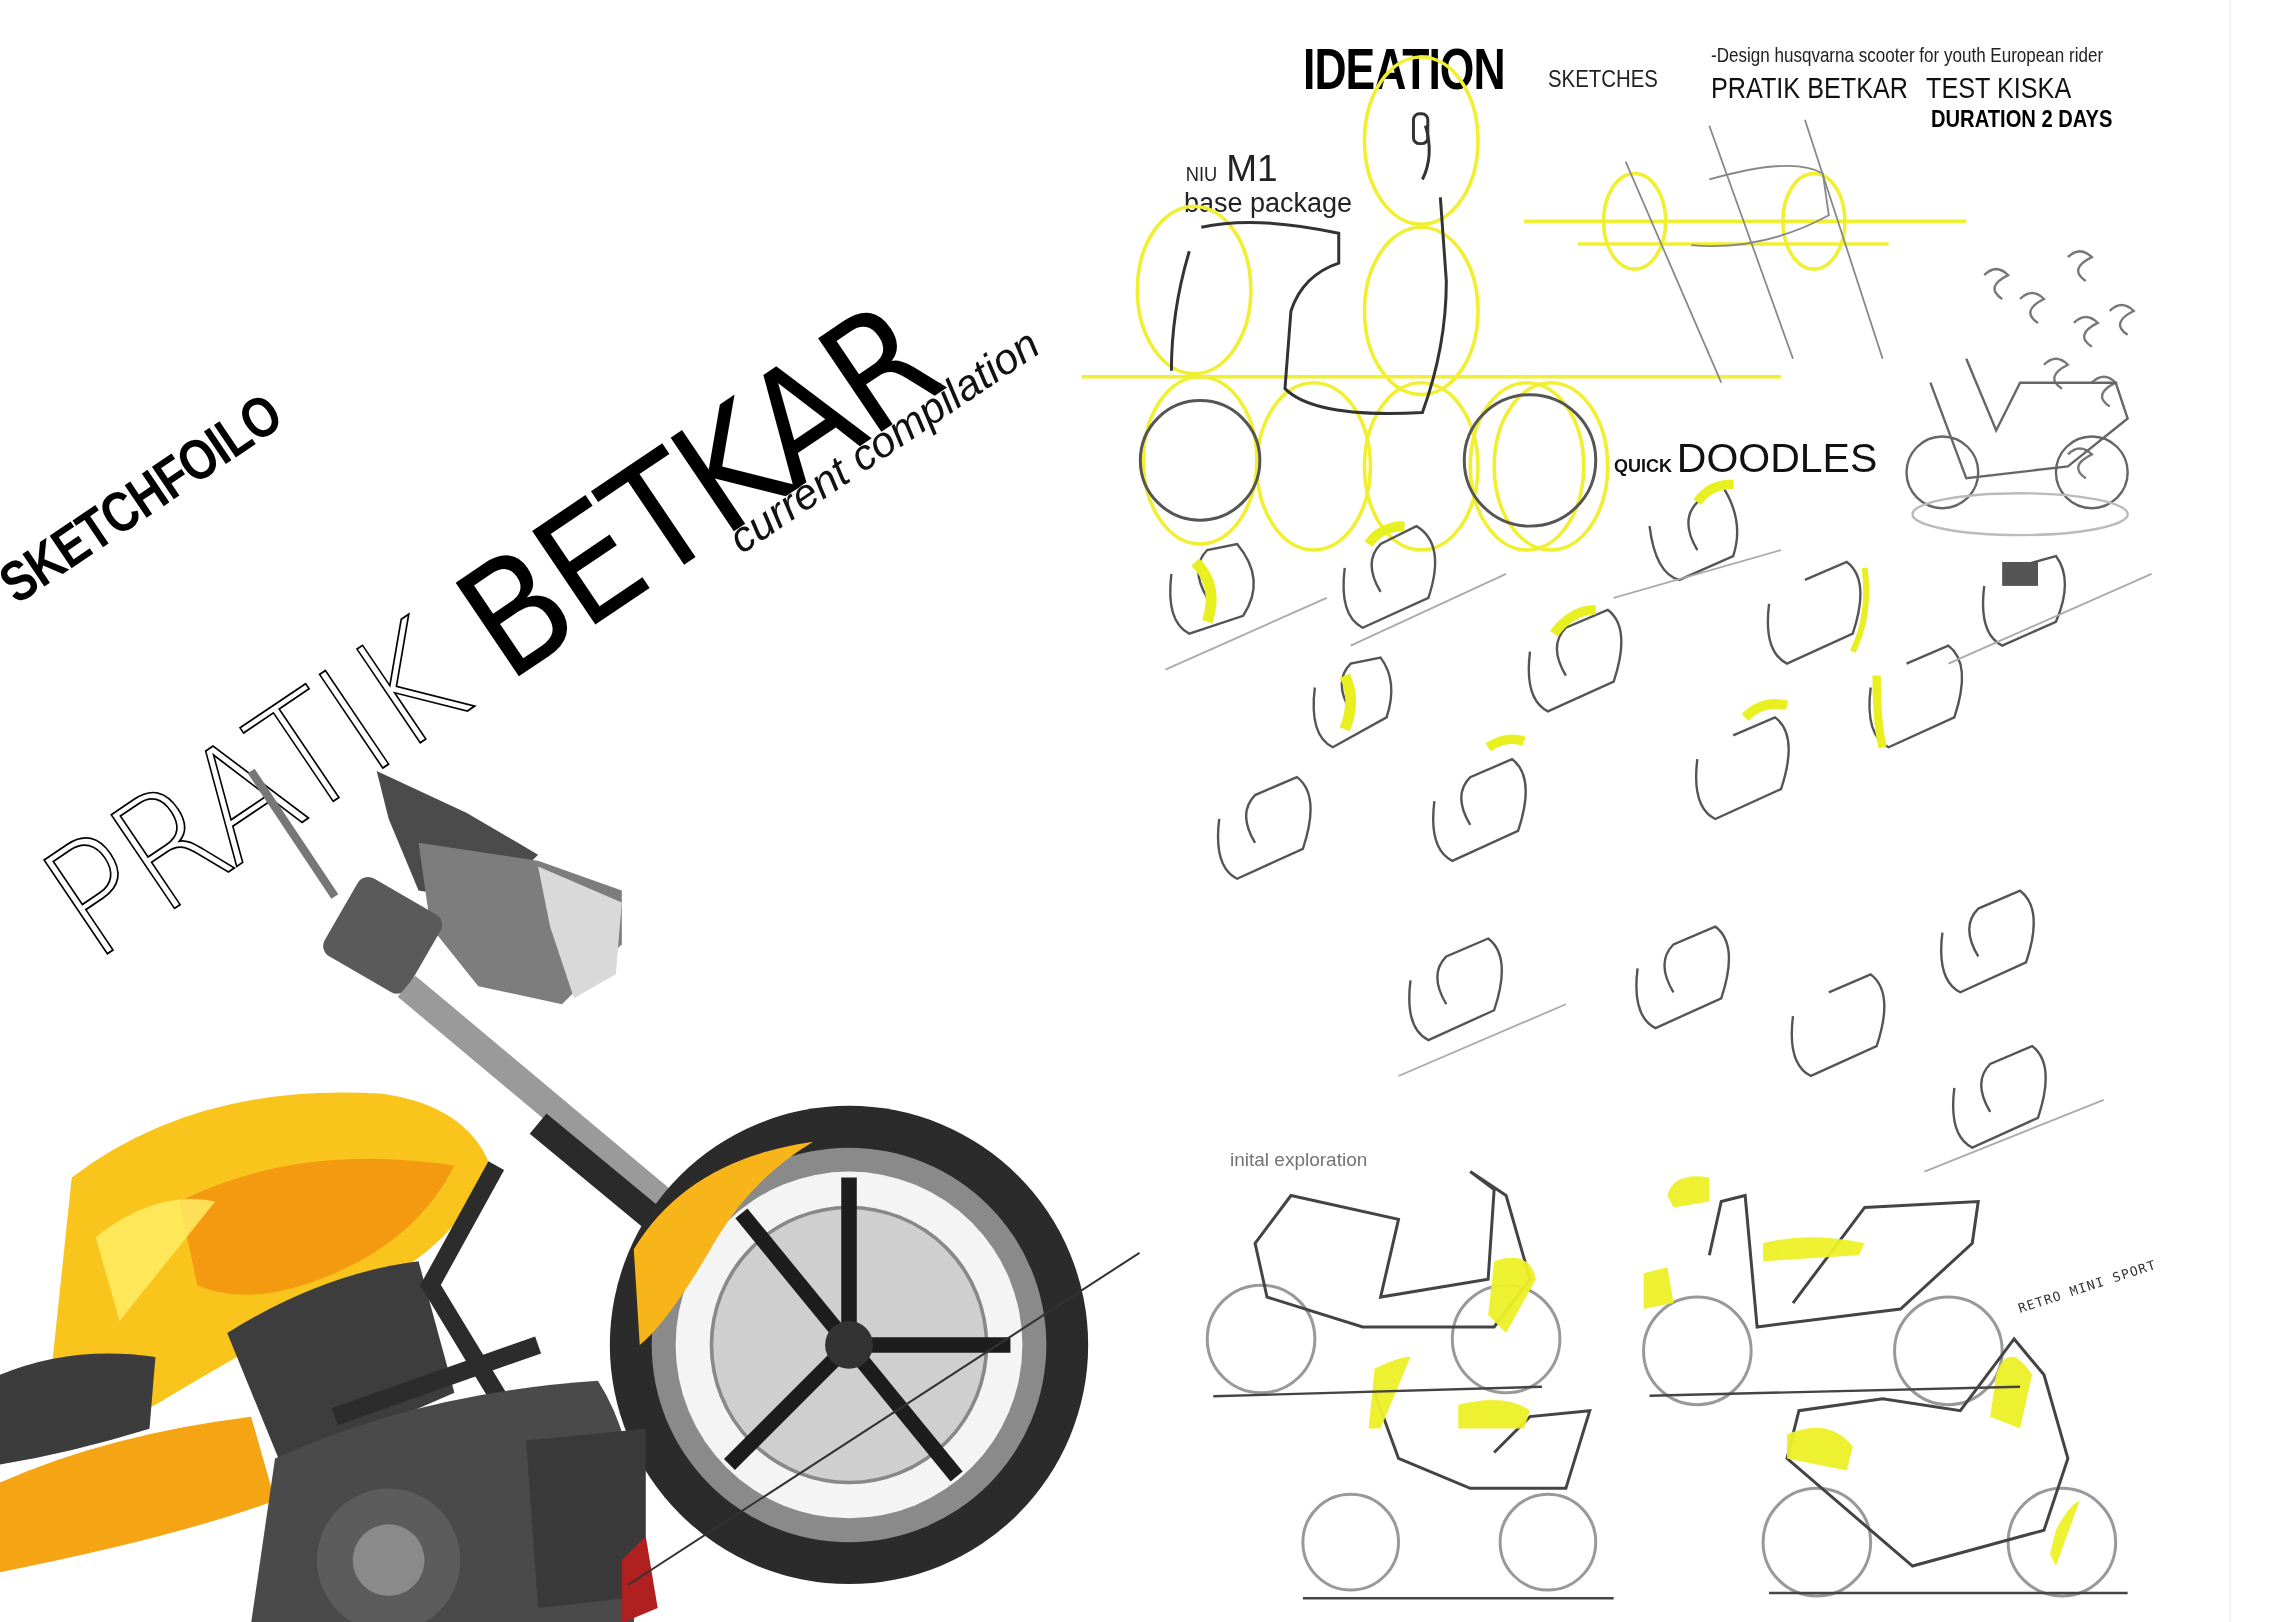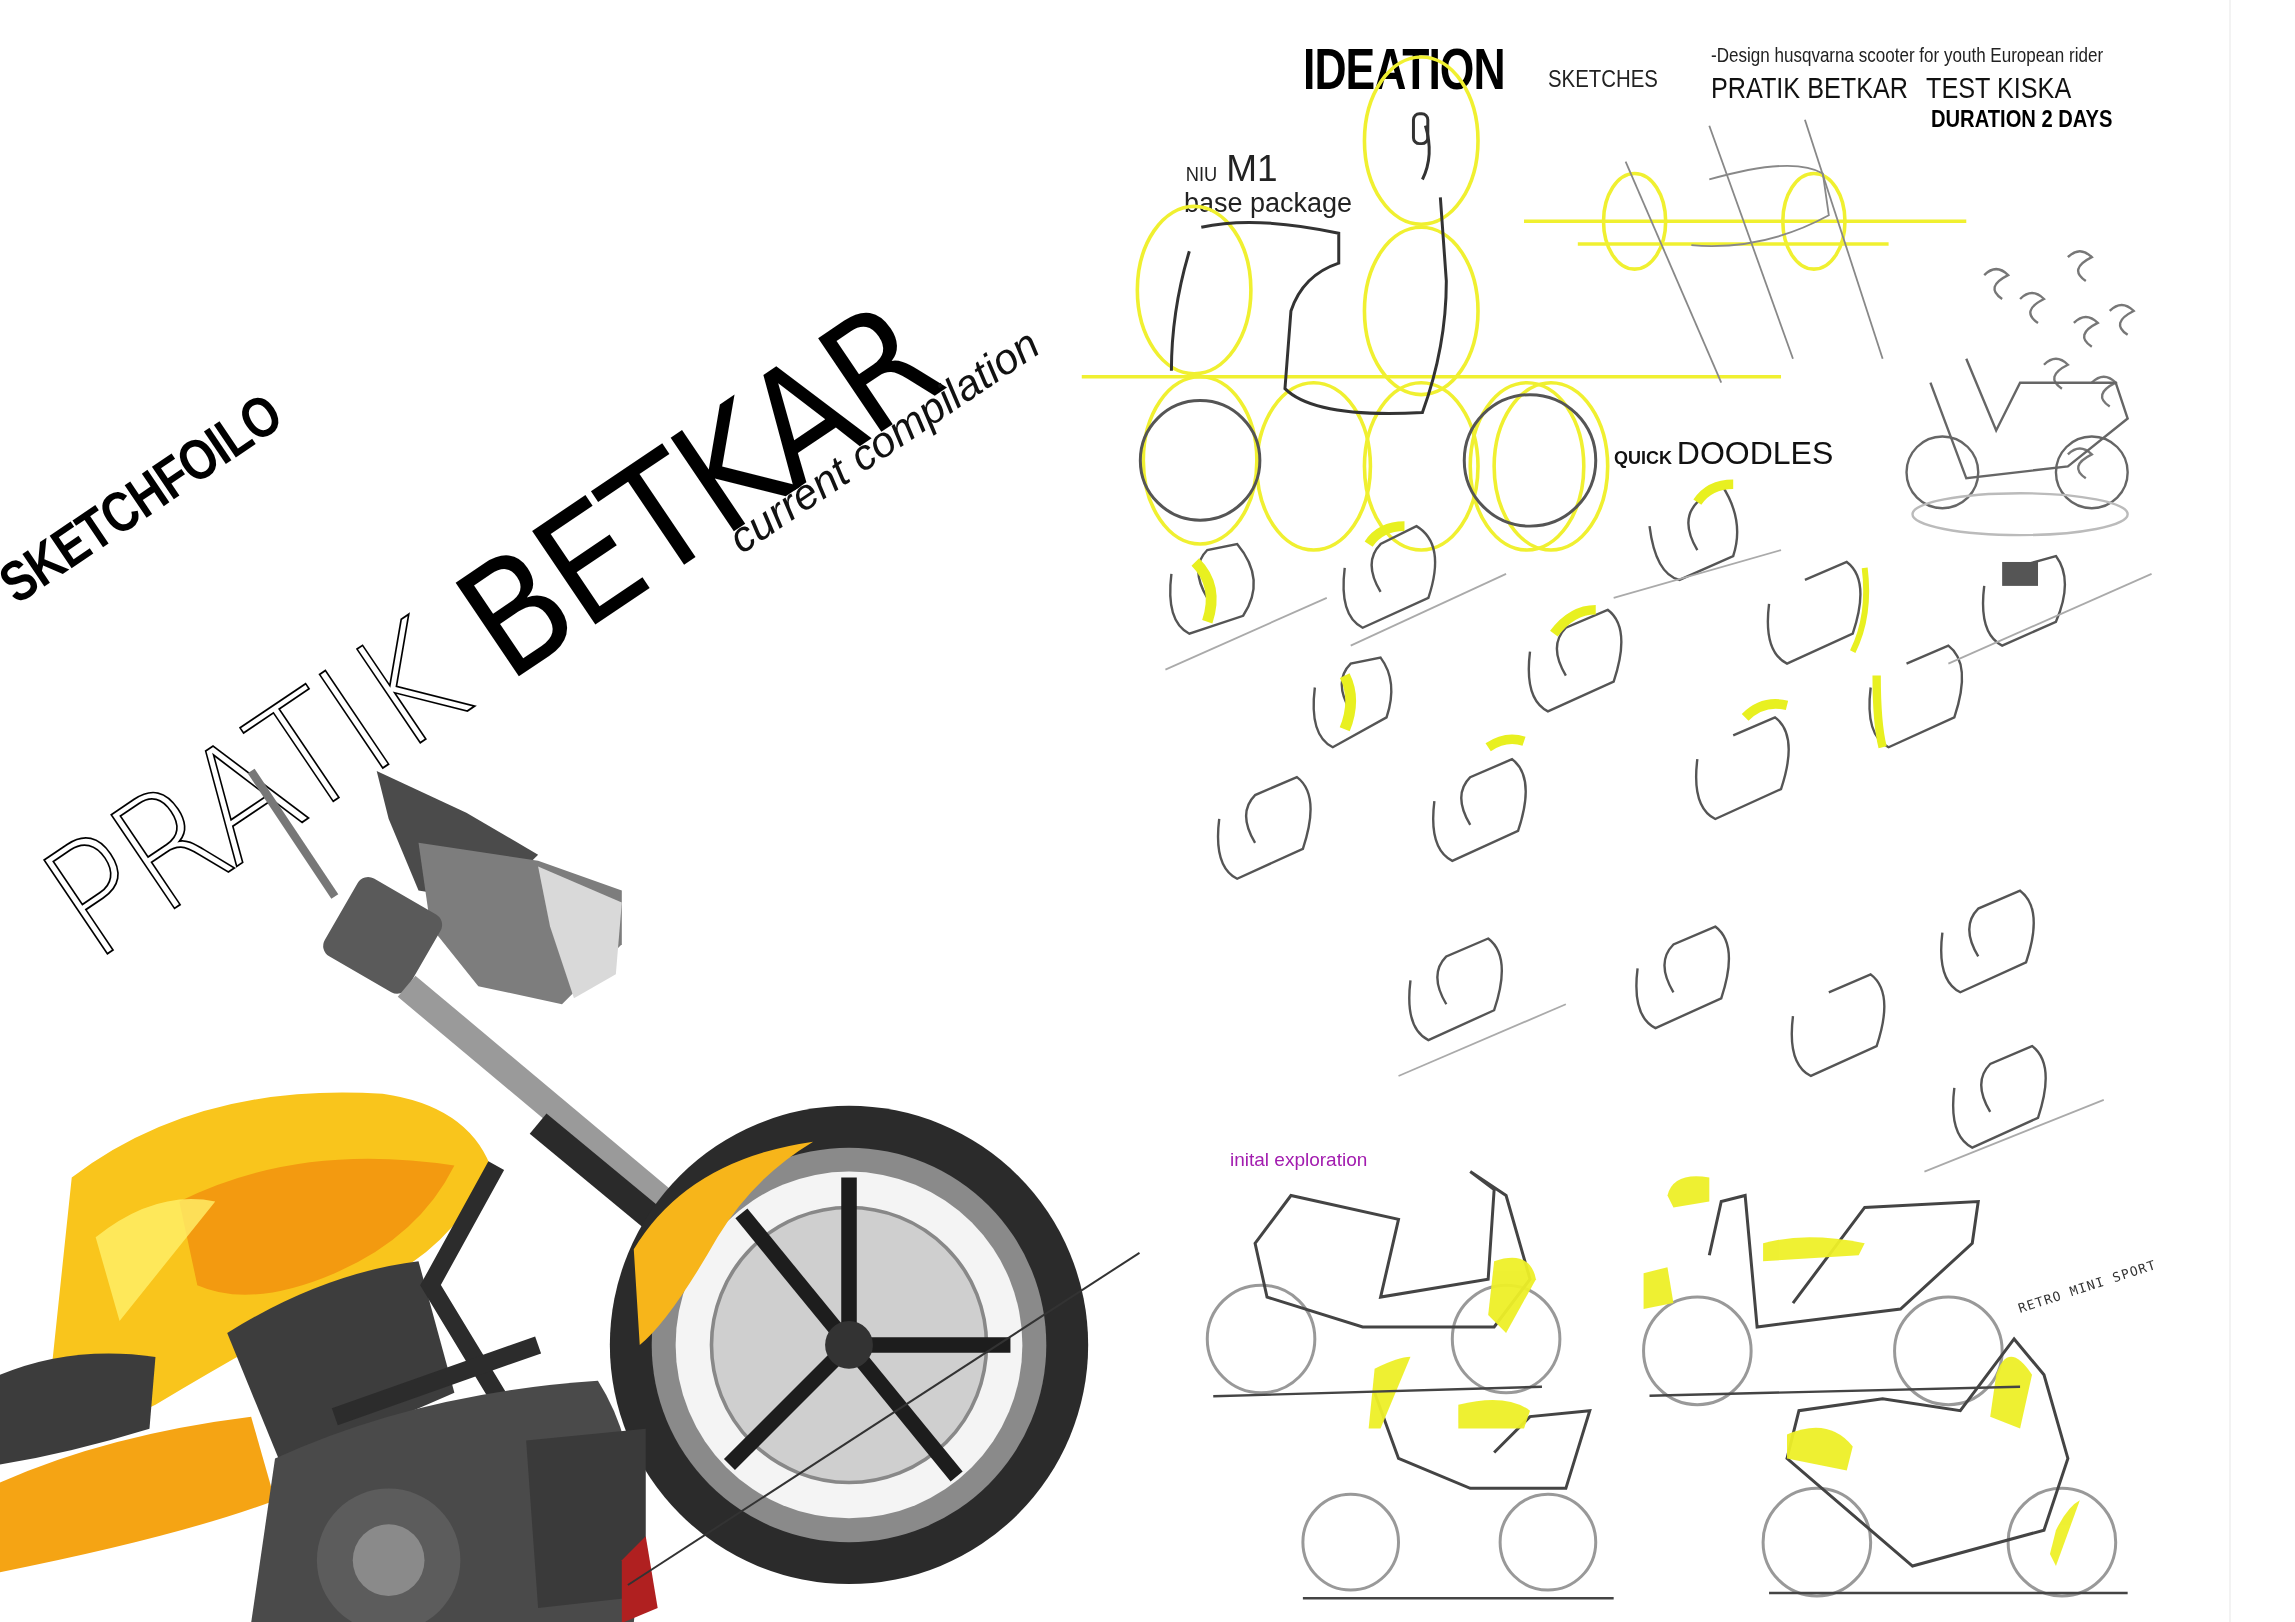"DOODLES" .quick-doodles .big { font-size: 32px -> 41px }
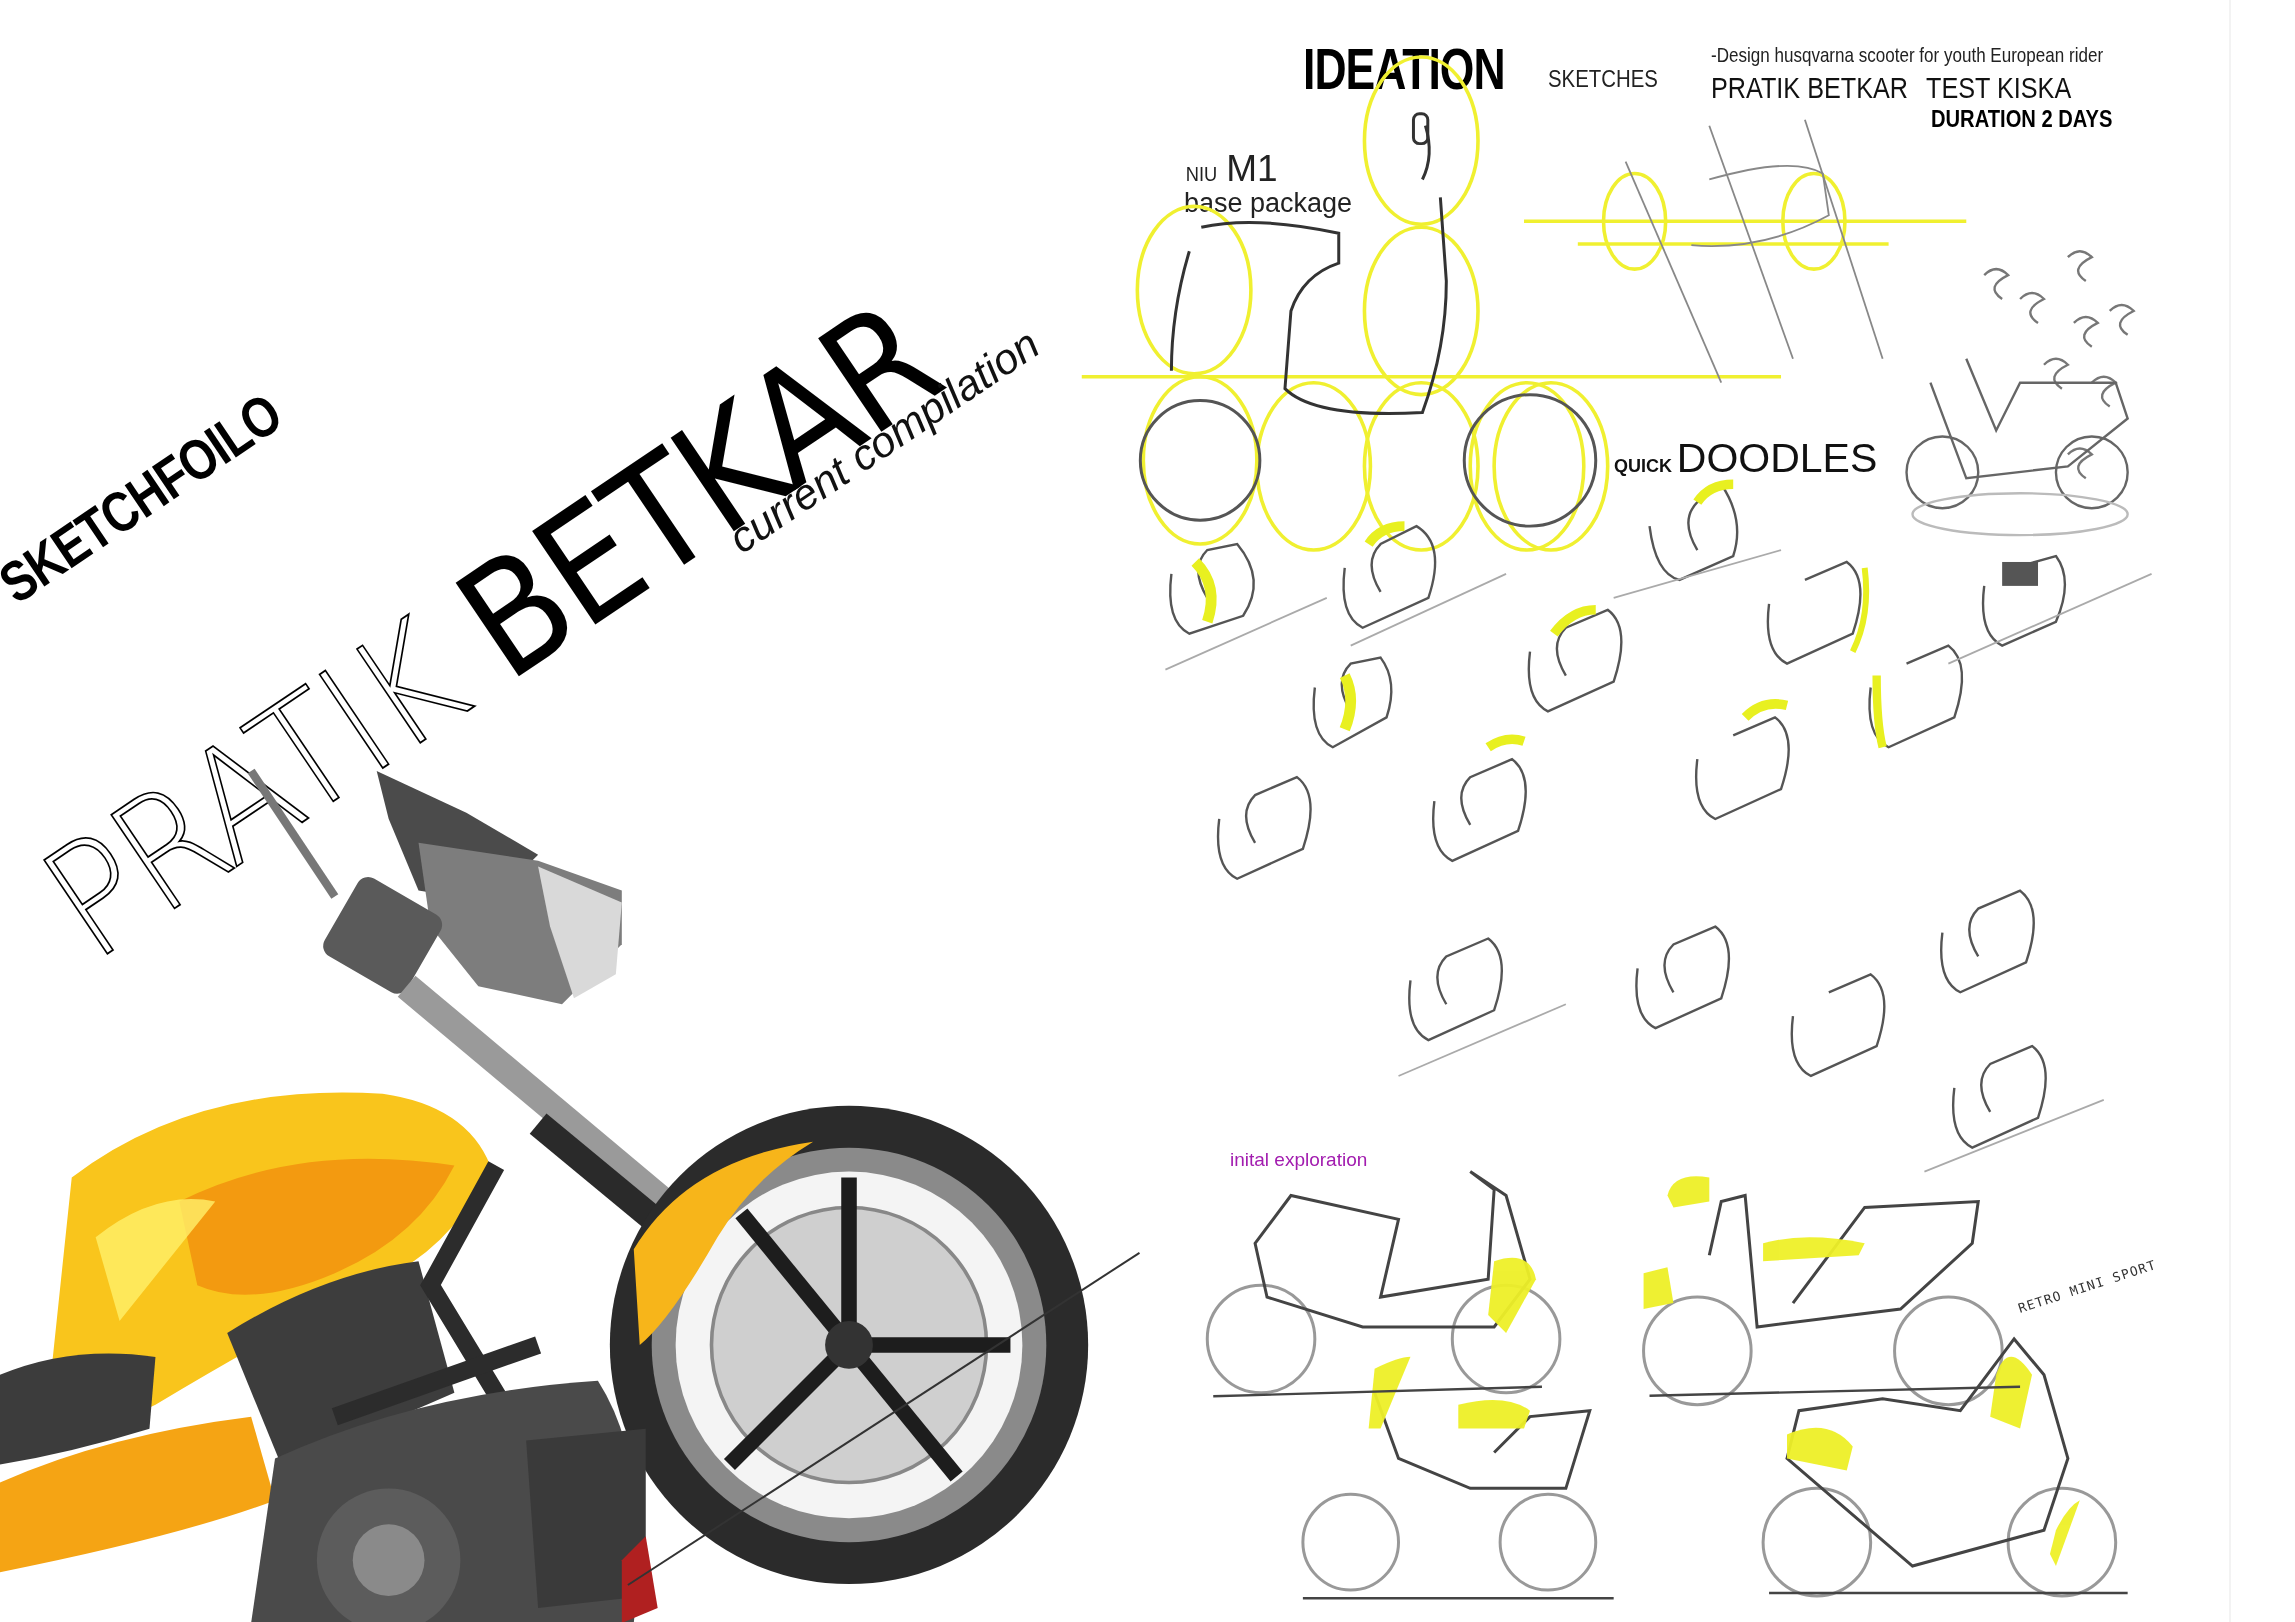"inital exploration" .inital { color: #a21caf -> #737373 }
